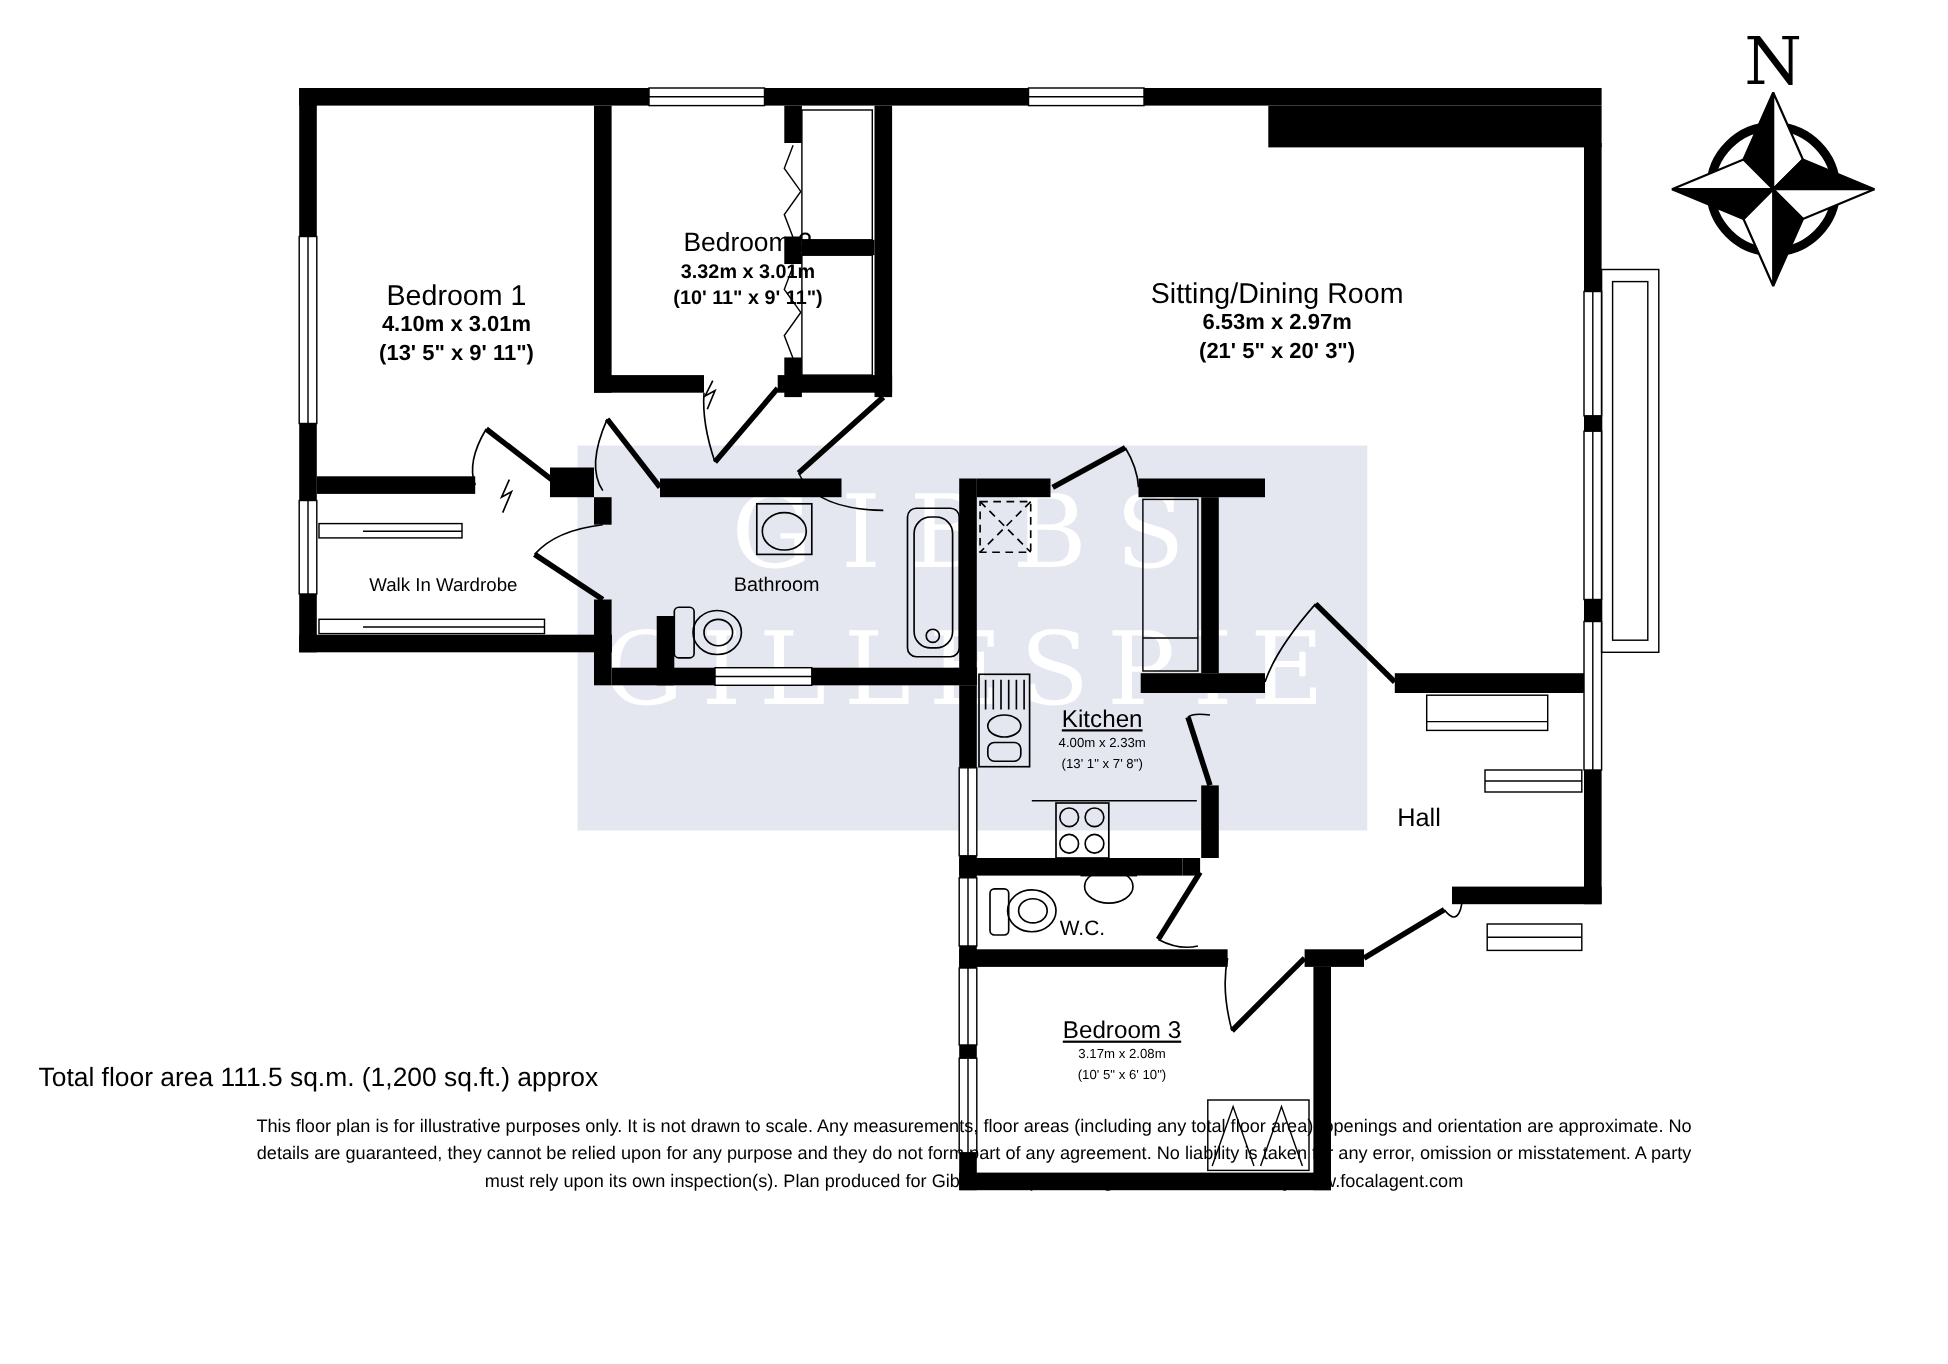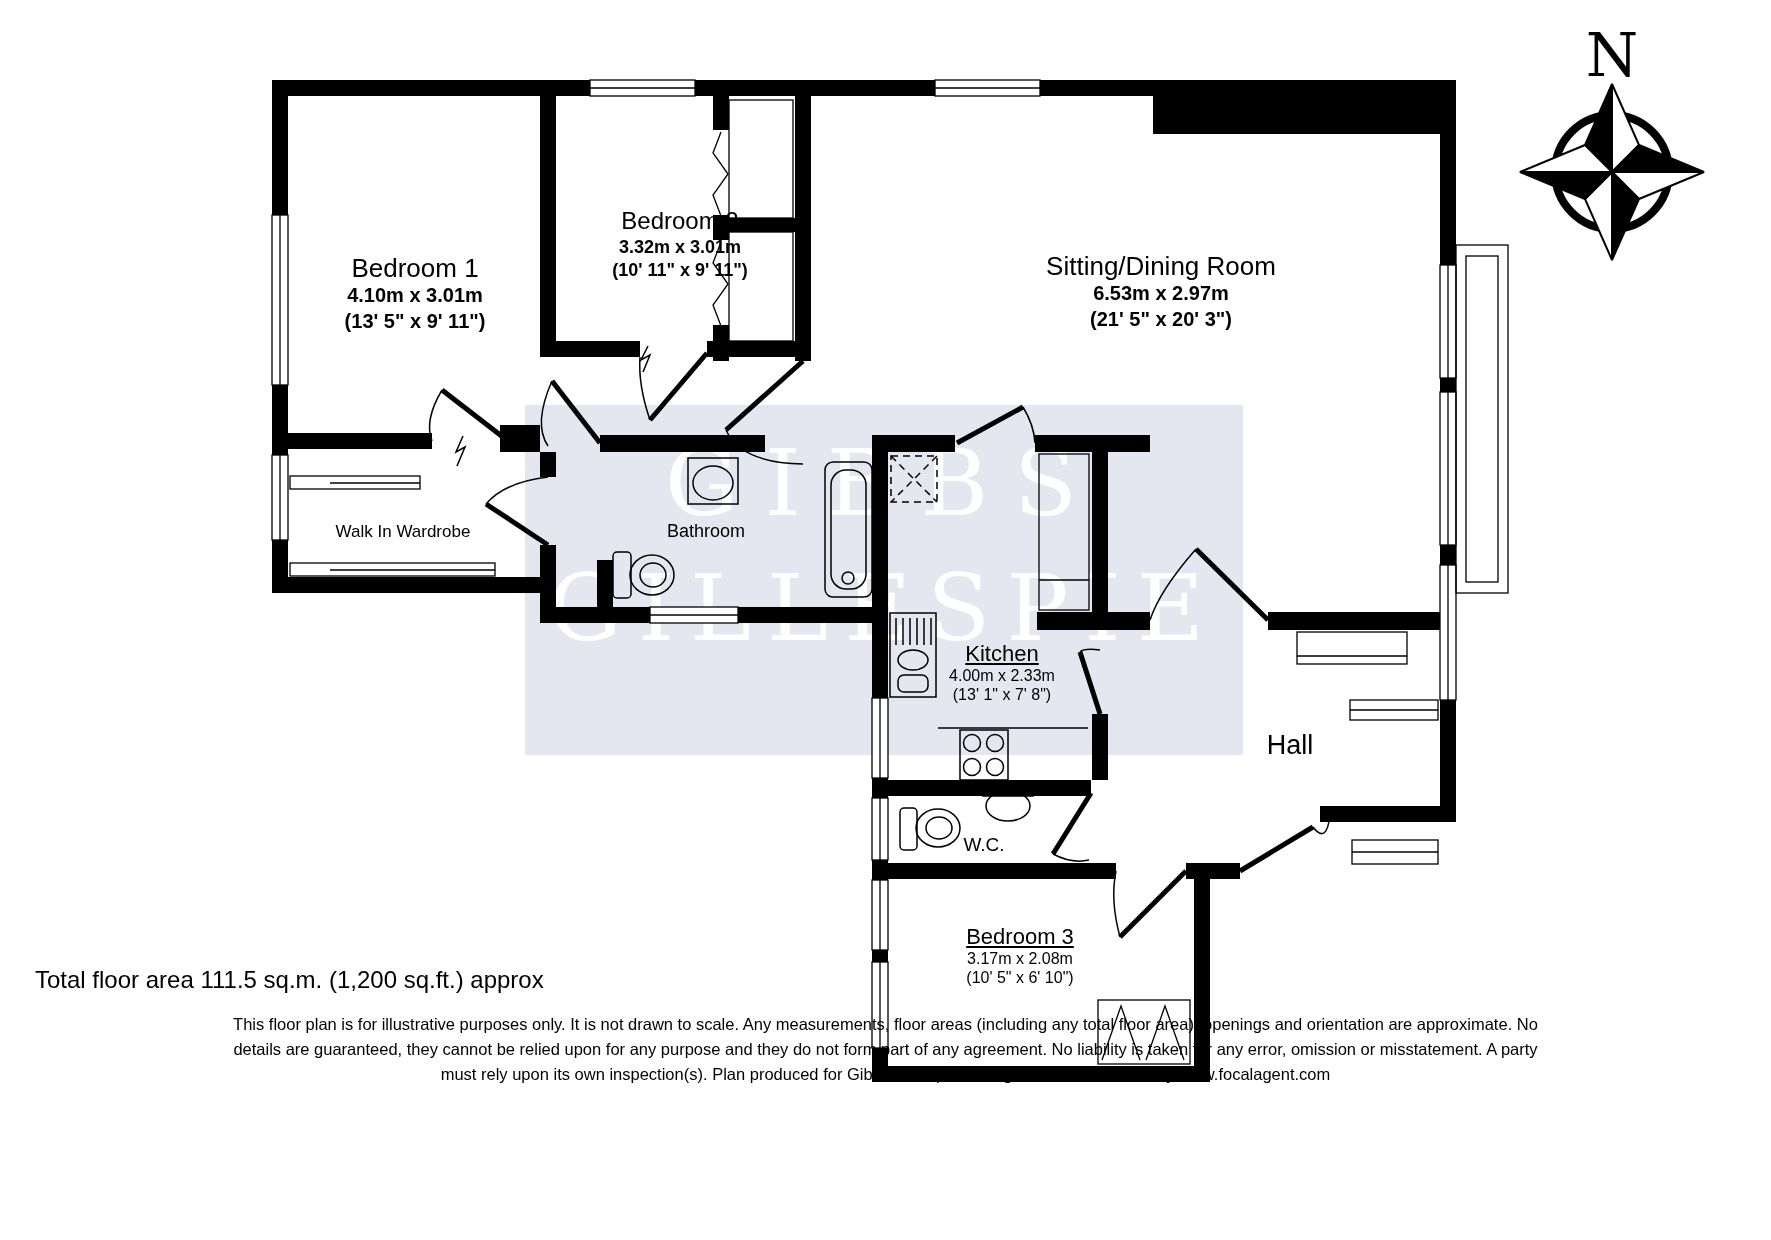"4.00m x 2.33m" .room-dims-sm { font-size: 16px -> 12px }
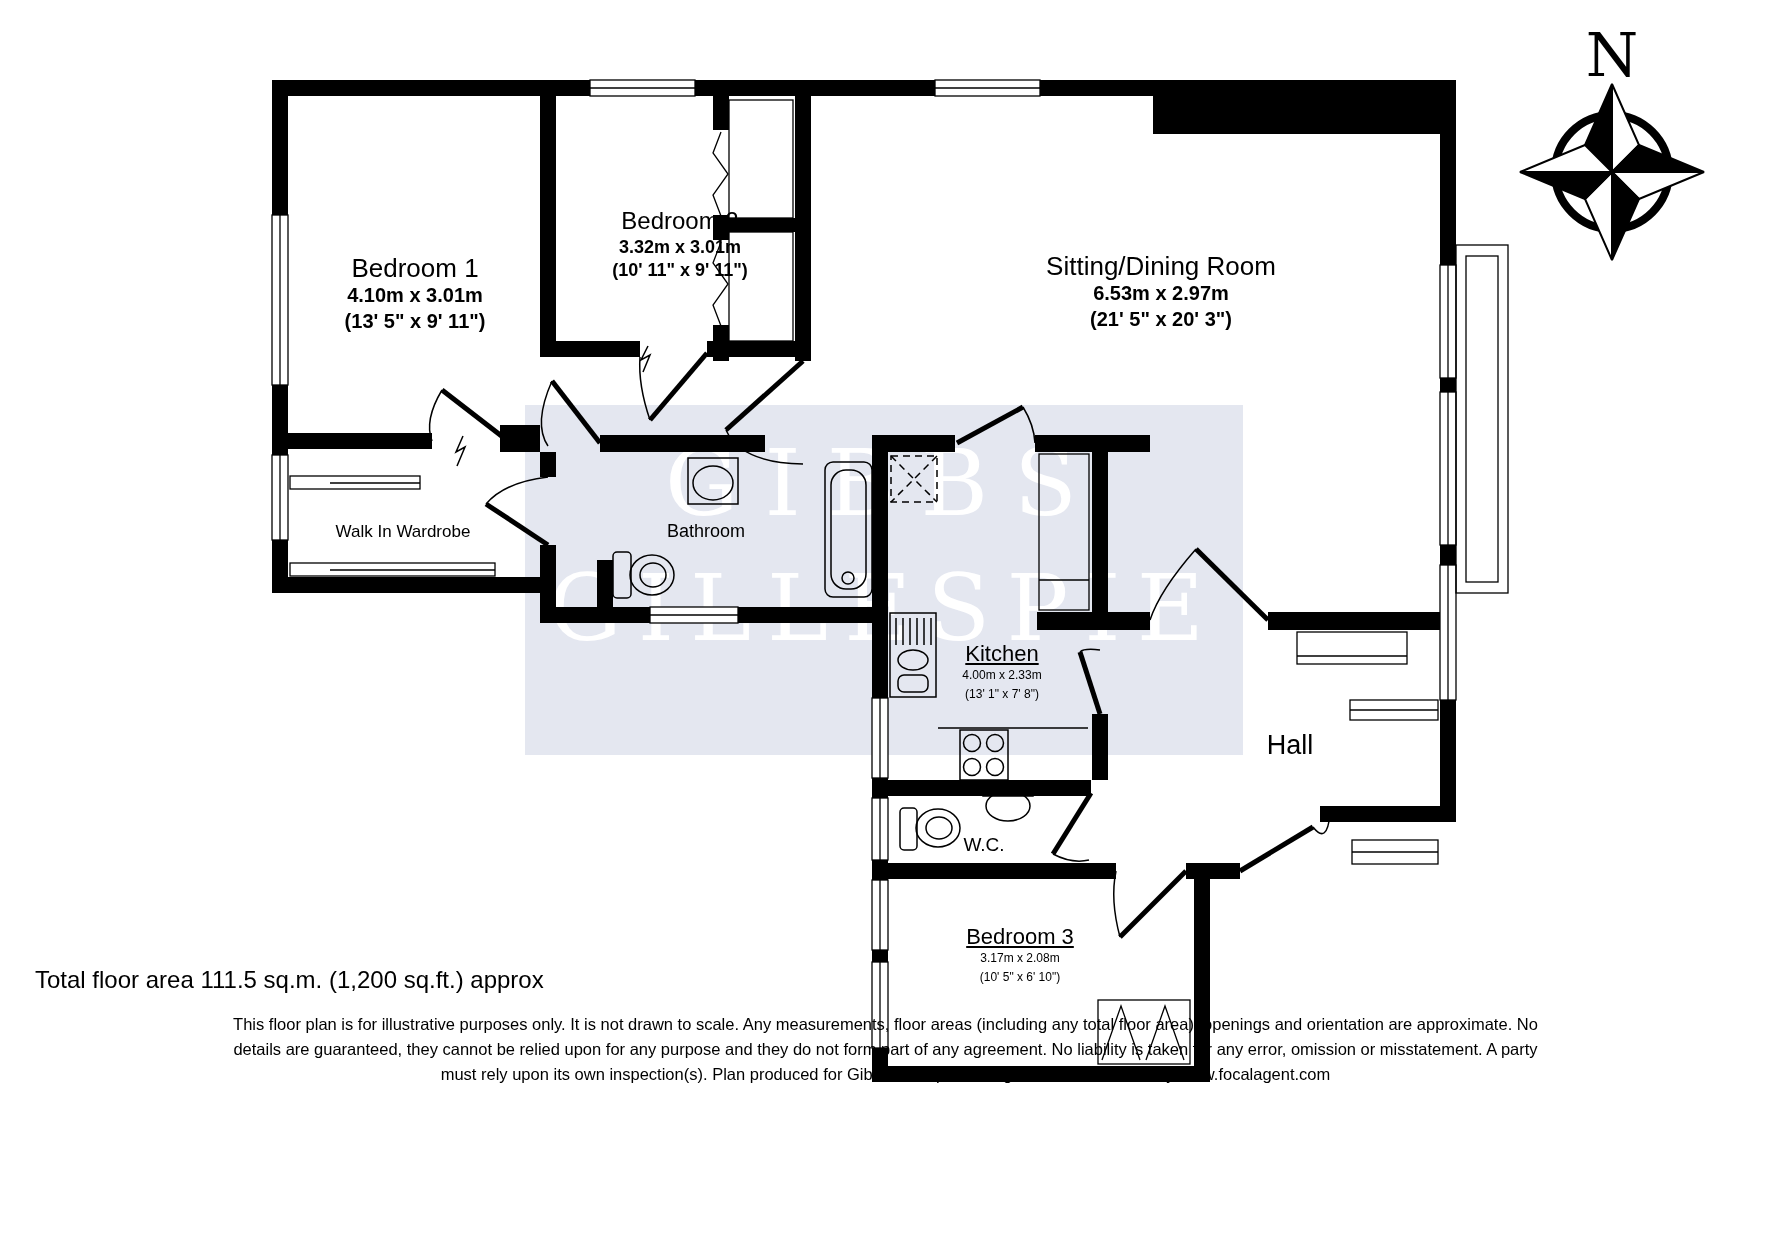"Hall" div.room-label { font-size: 27px -> 23px }
